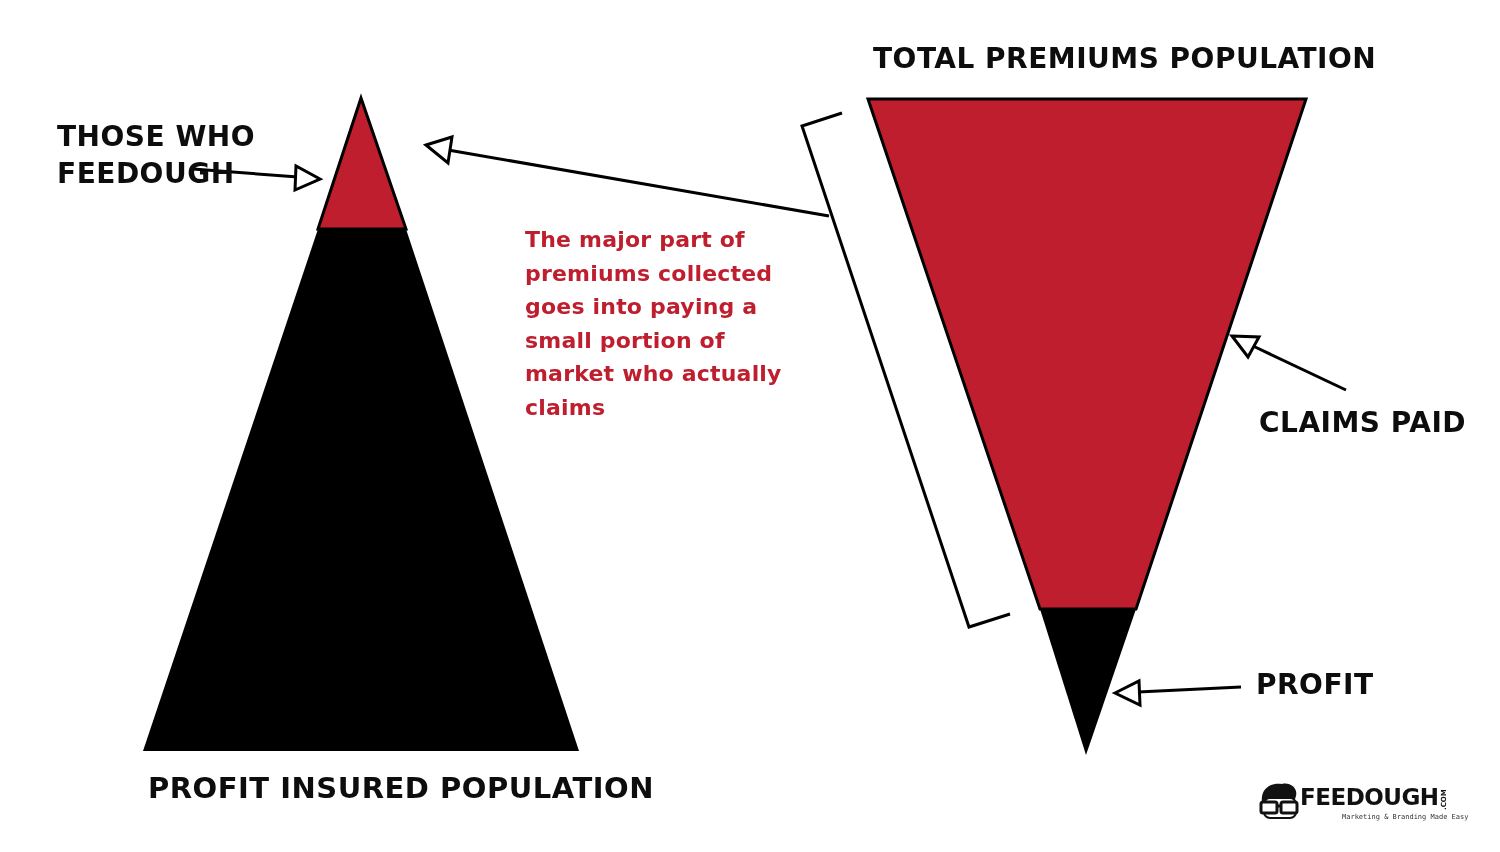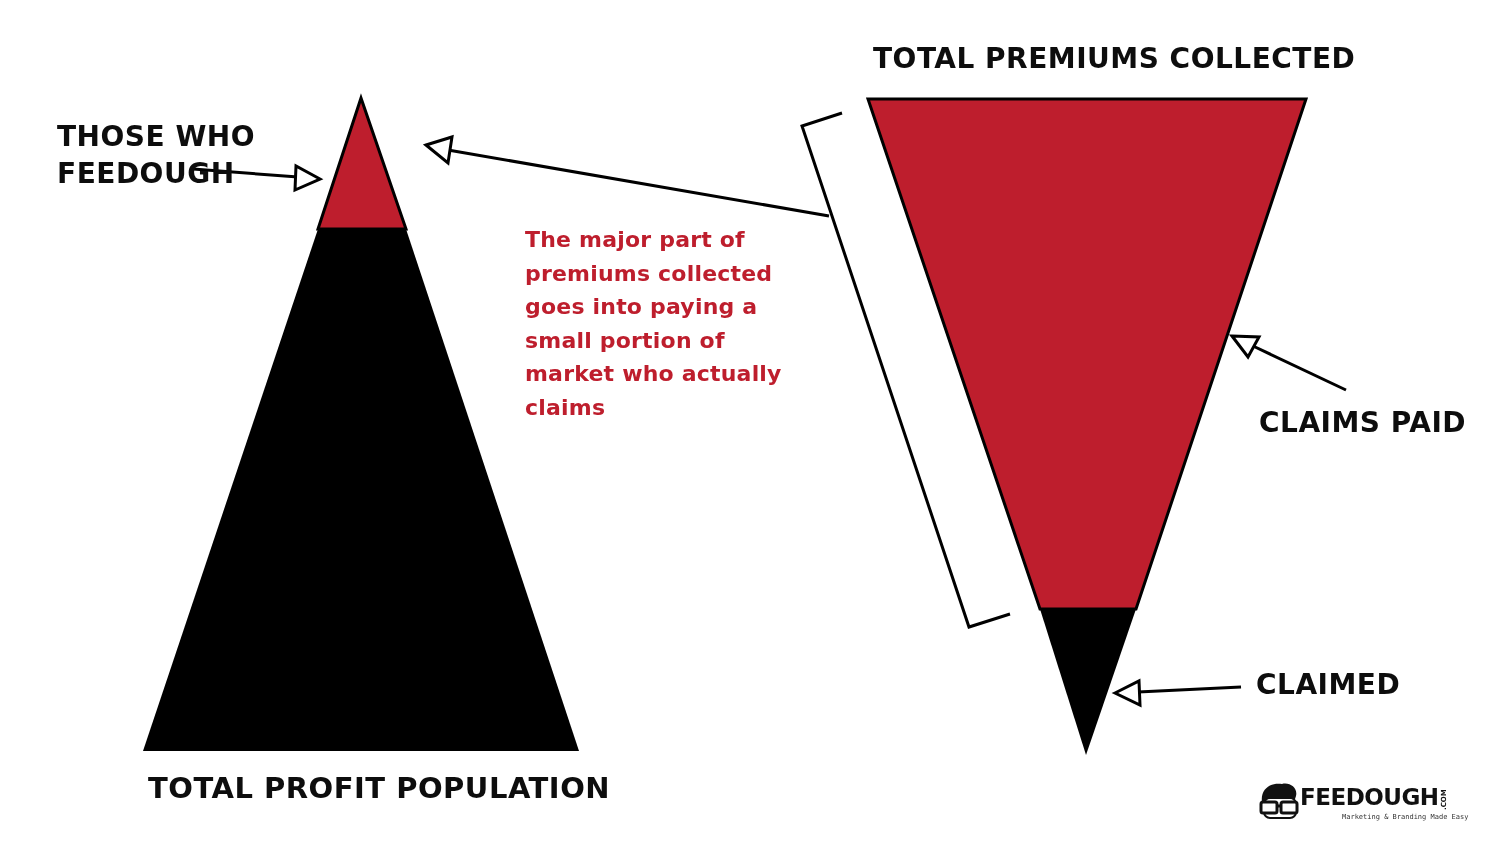"TOTAL PREMIUMS COLLECTED" div.label { text: COLLECTED -> POPULATION }
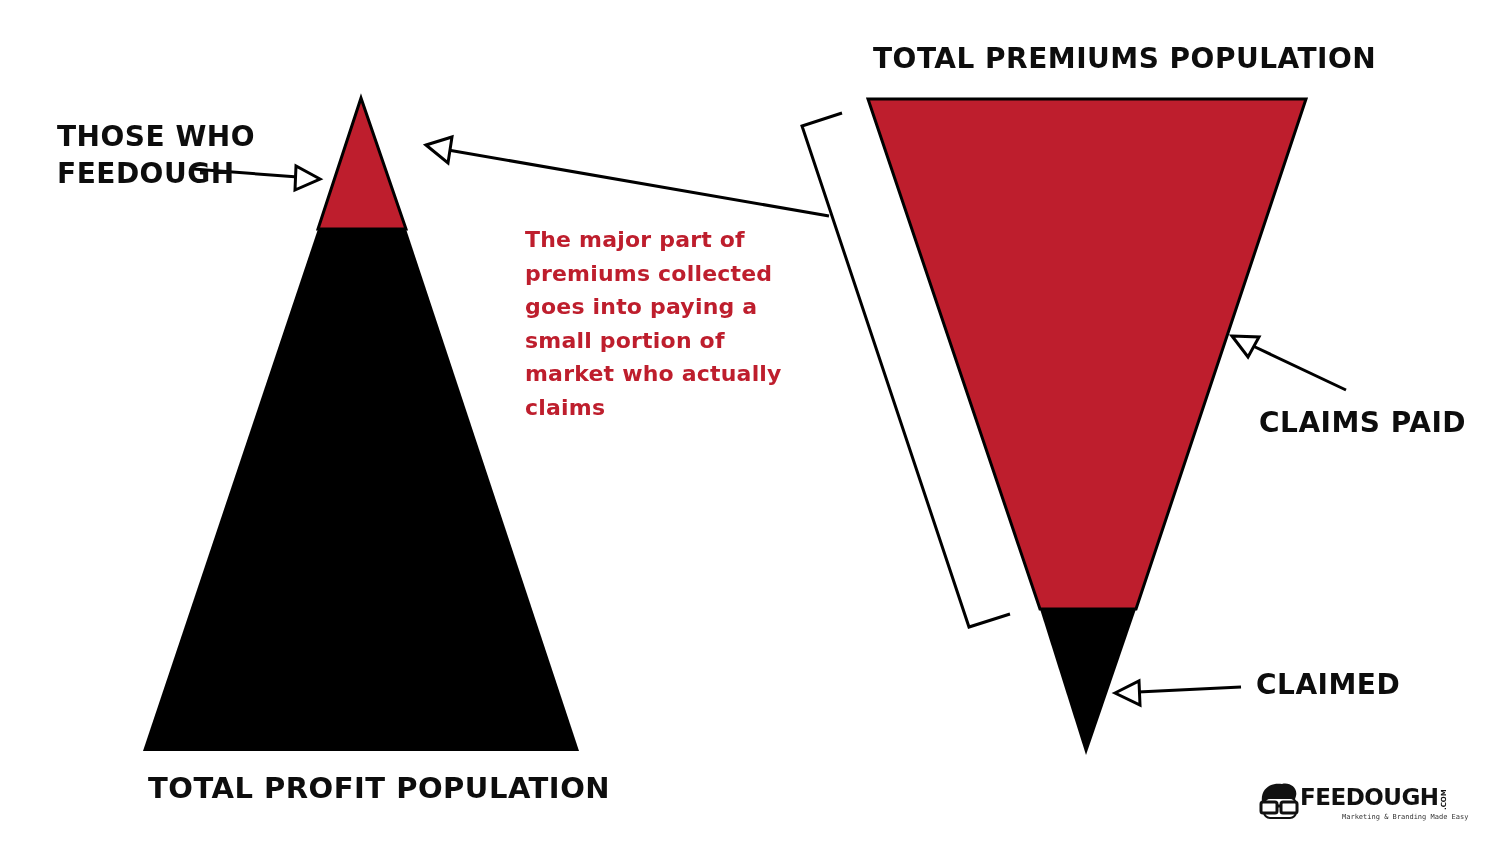"CLAIMED" div.label { text: CLAIMED -> PROFIT }
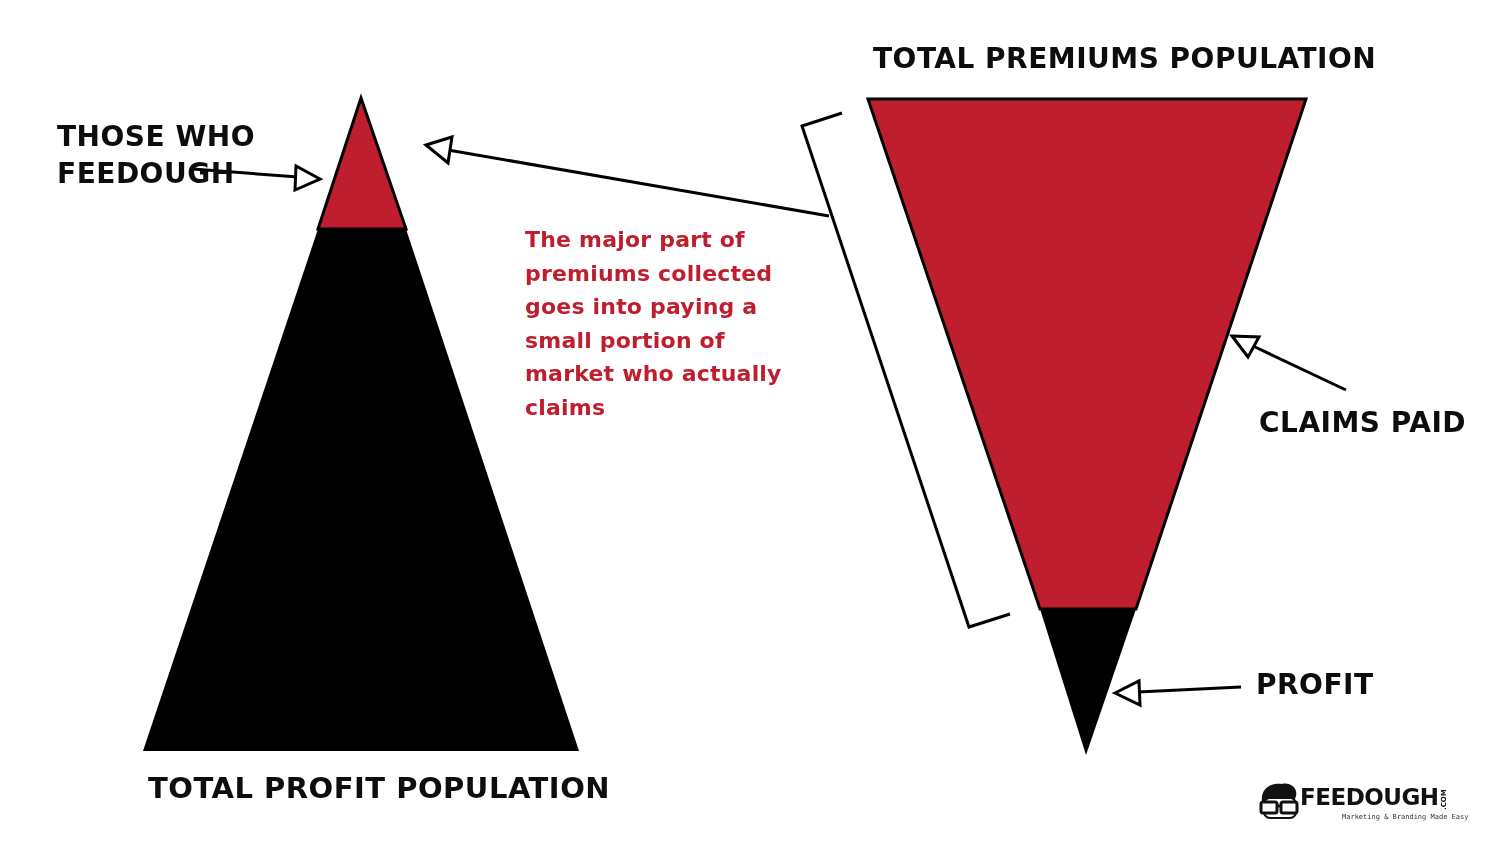"TOTAL PROFIT POPULATION" div.label { text: TOTAL PROFIT -> PROFIT INSURED }
